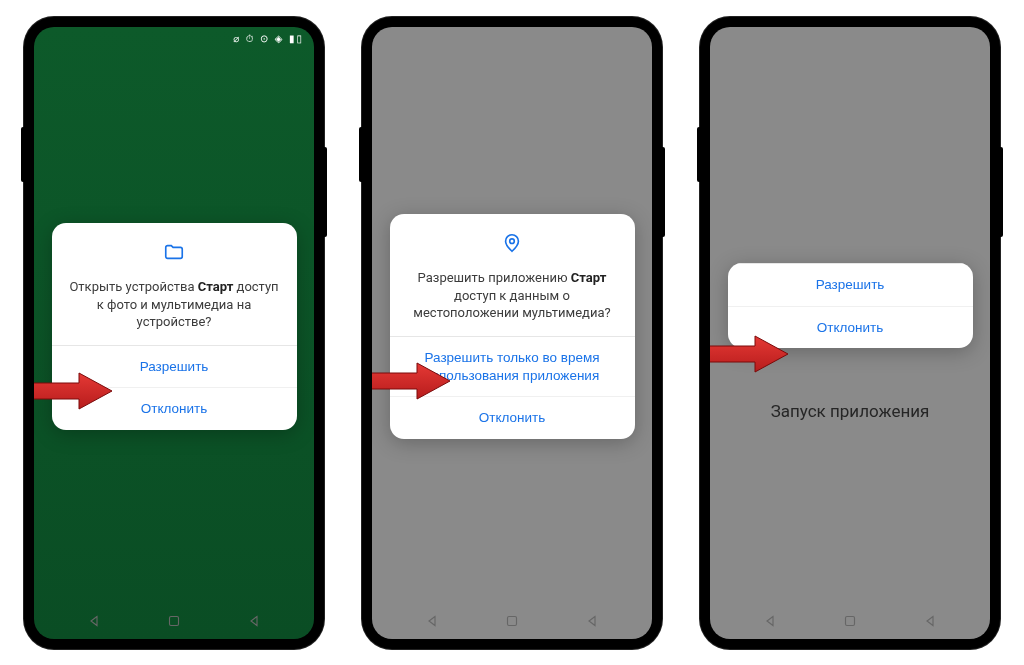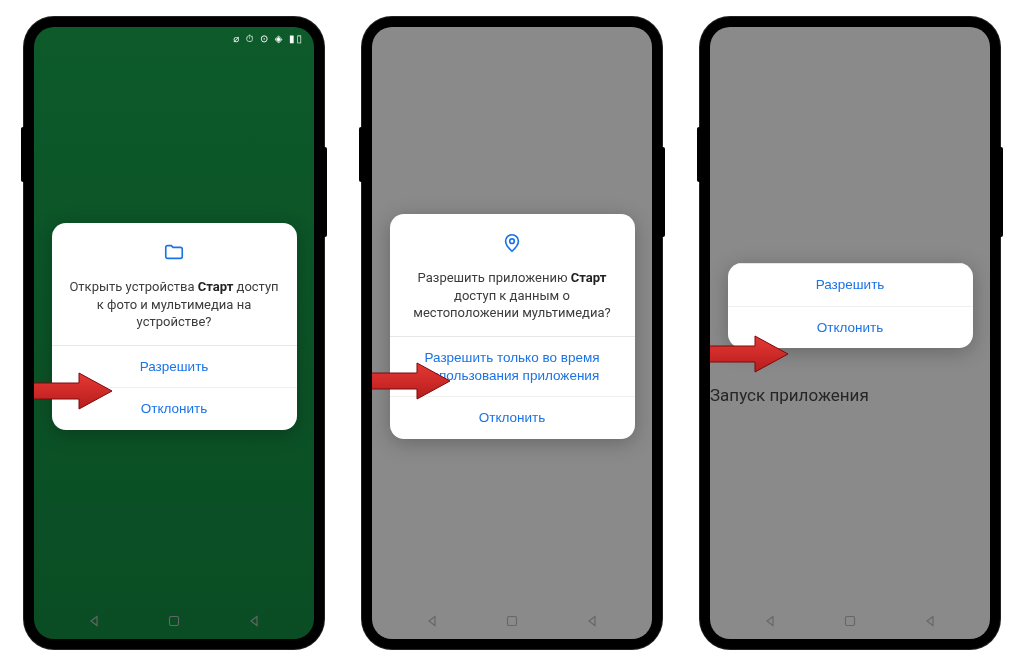"Запуск приложения" .launch-text { bottom: 198px -> 182px; text-align: left -> center }
